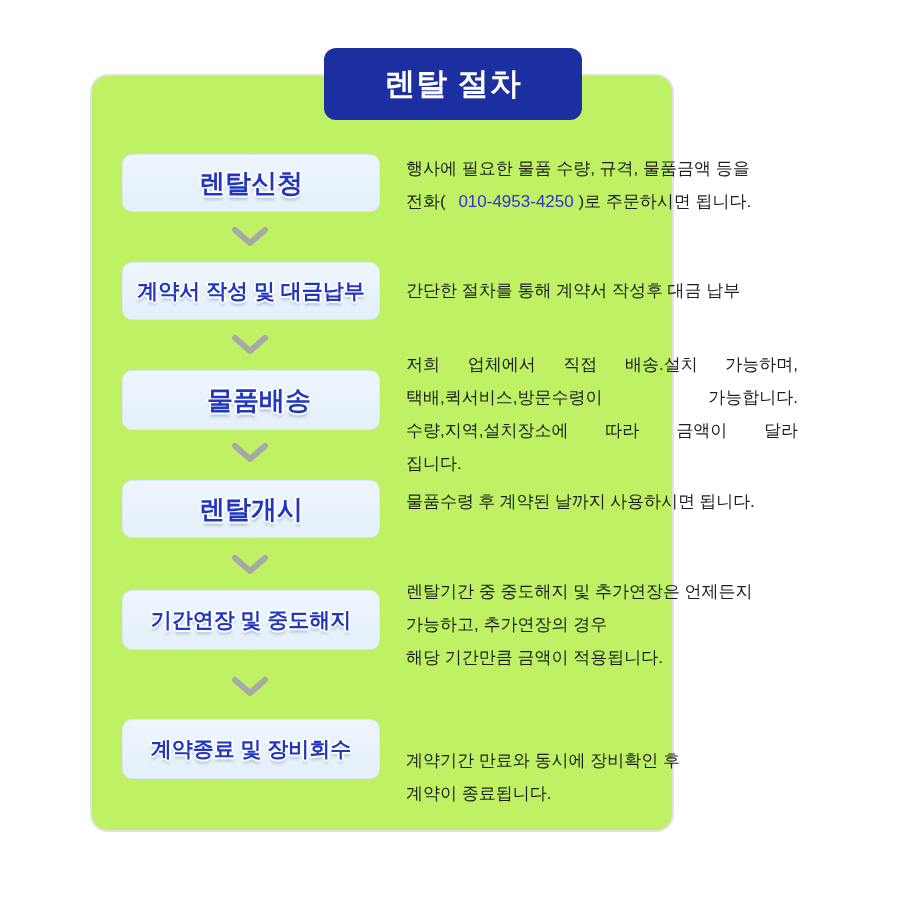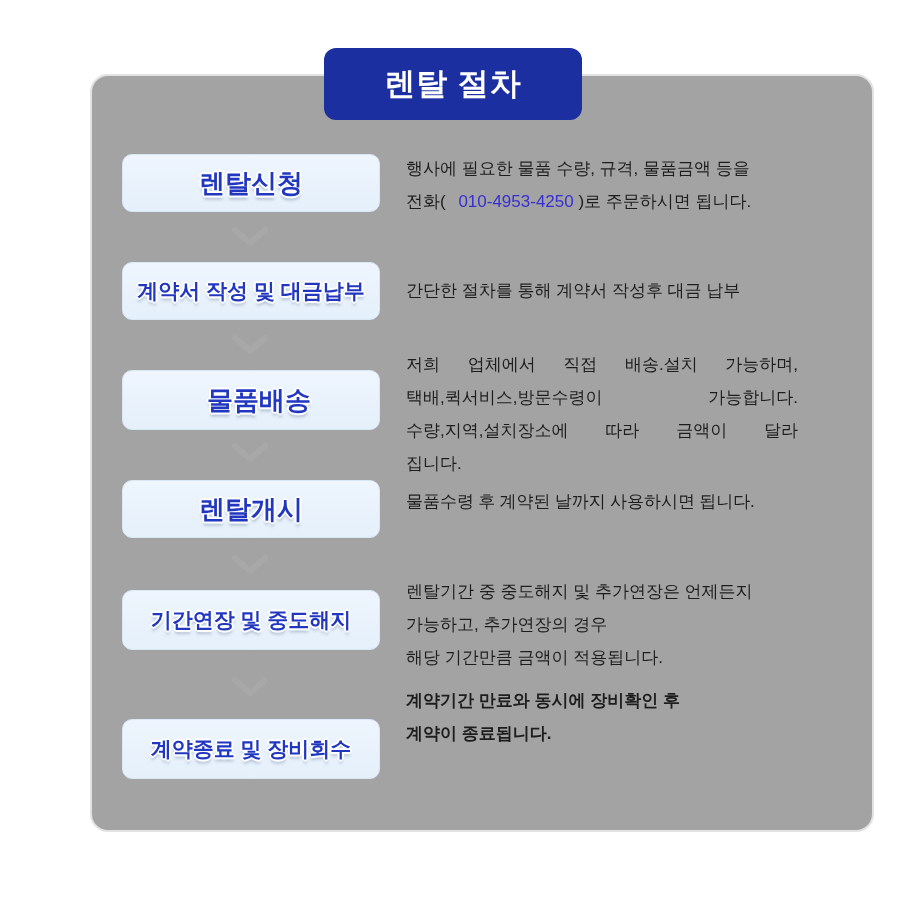"렌탈신청" .panel { background: #a3a3a3 -> #bef264; width: 784px -> 584px }
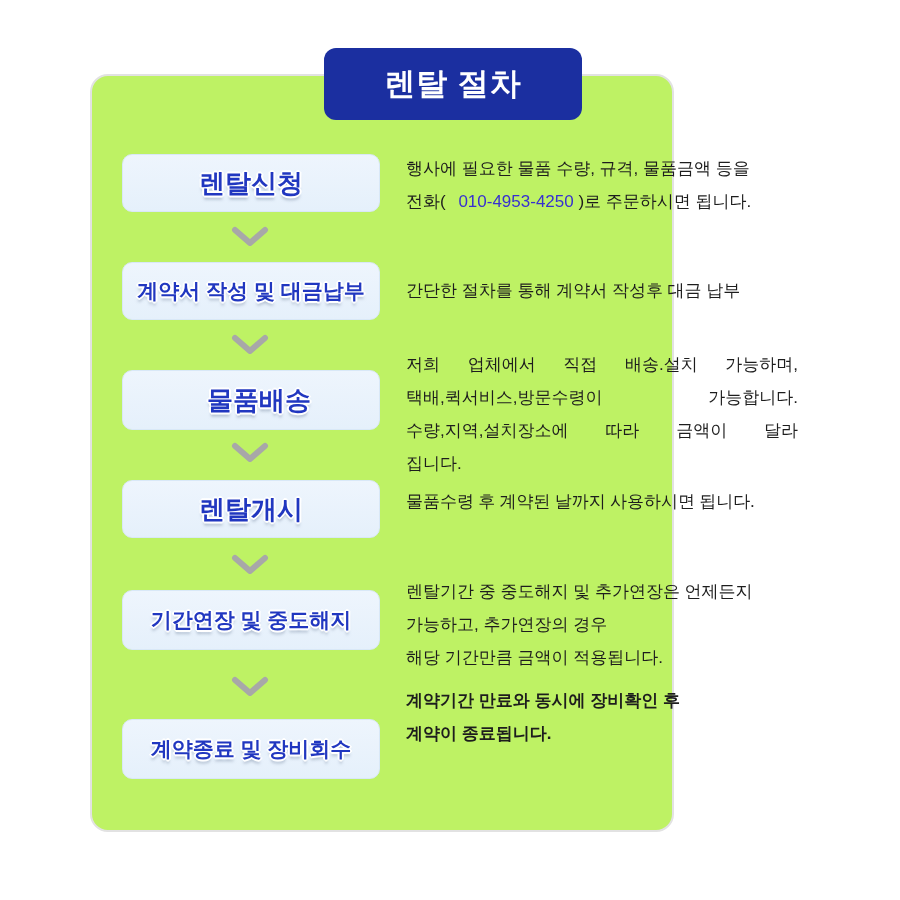"계약기간 만료와 동시에 장비확인 후" div.desc { font-weight: bold -> none; top: 608px -> 668px }
